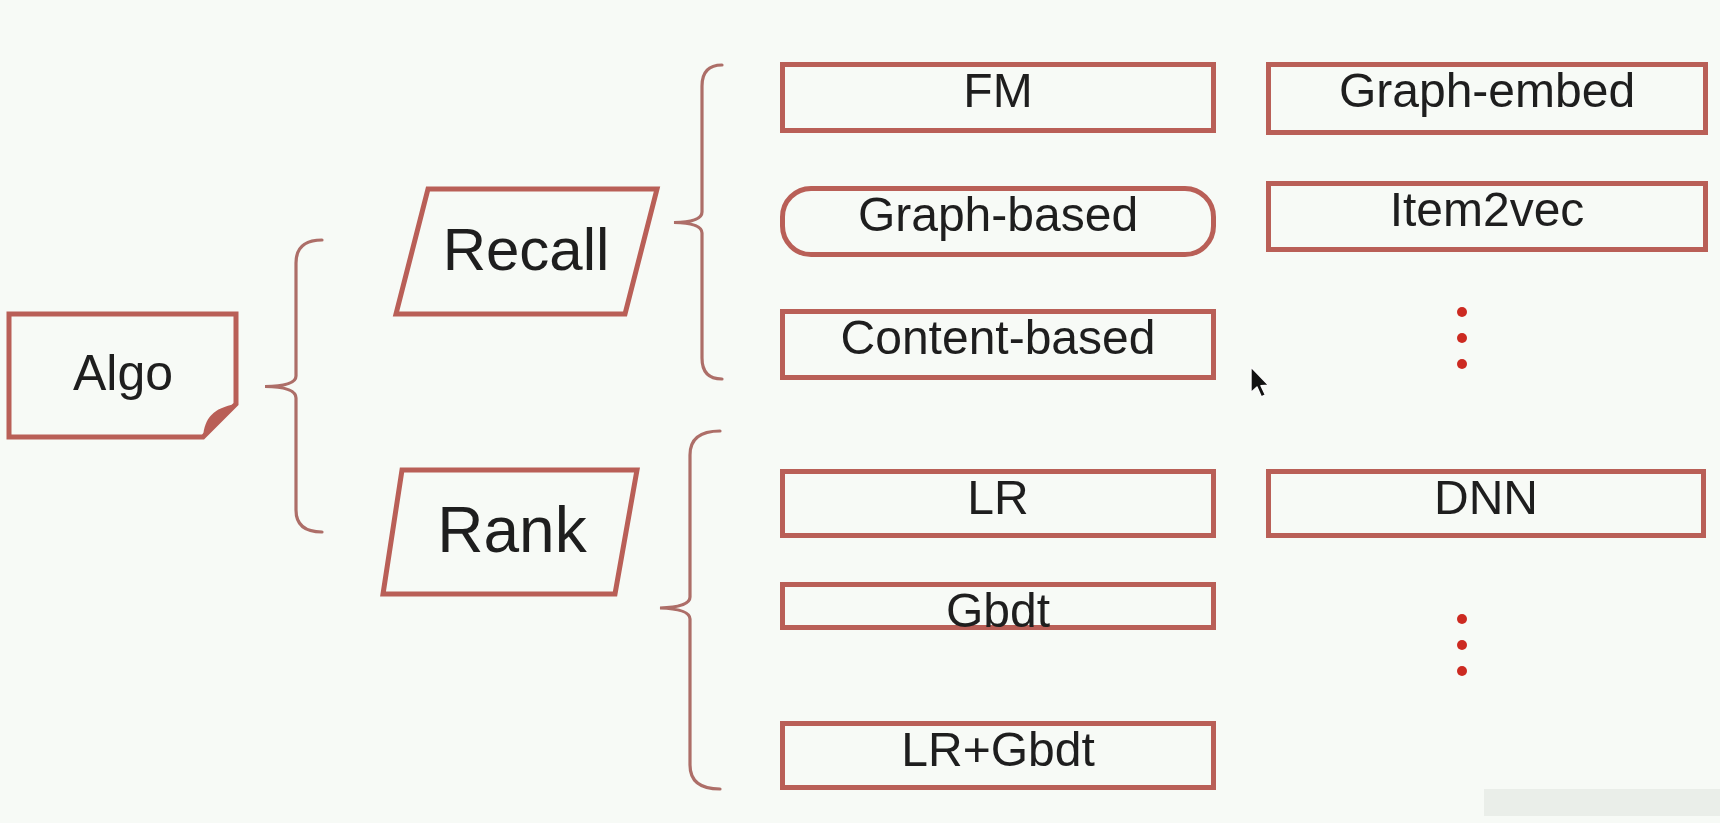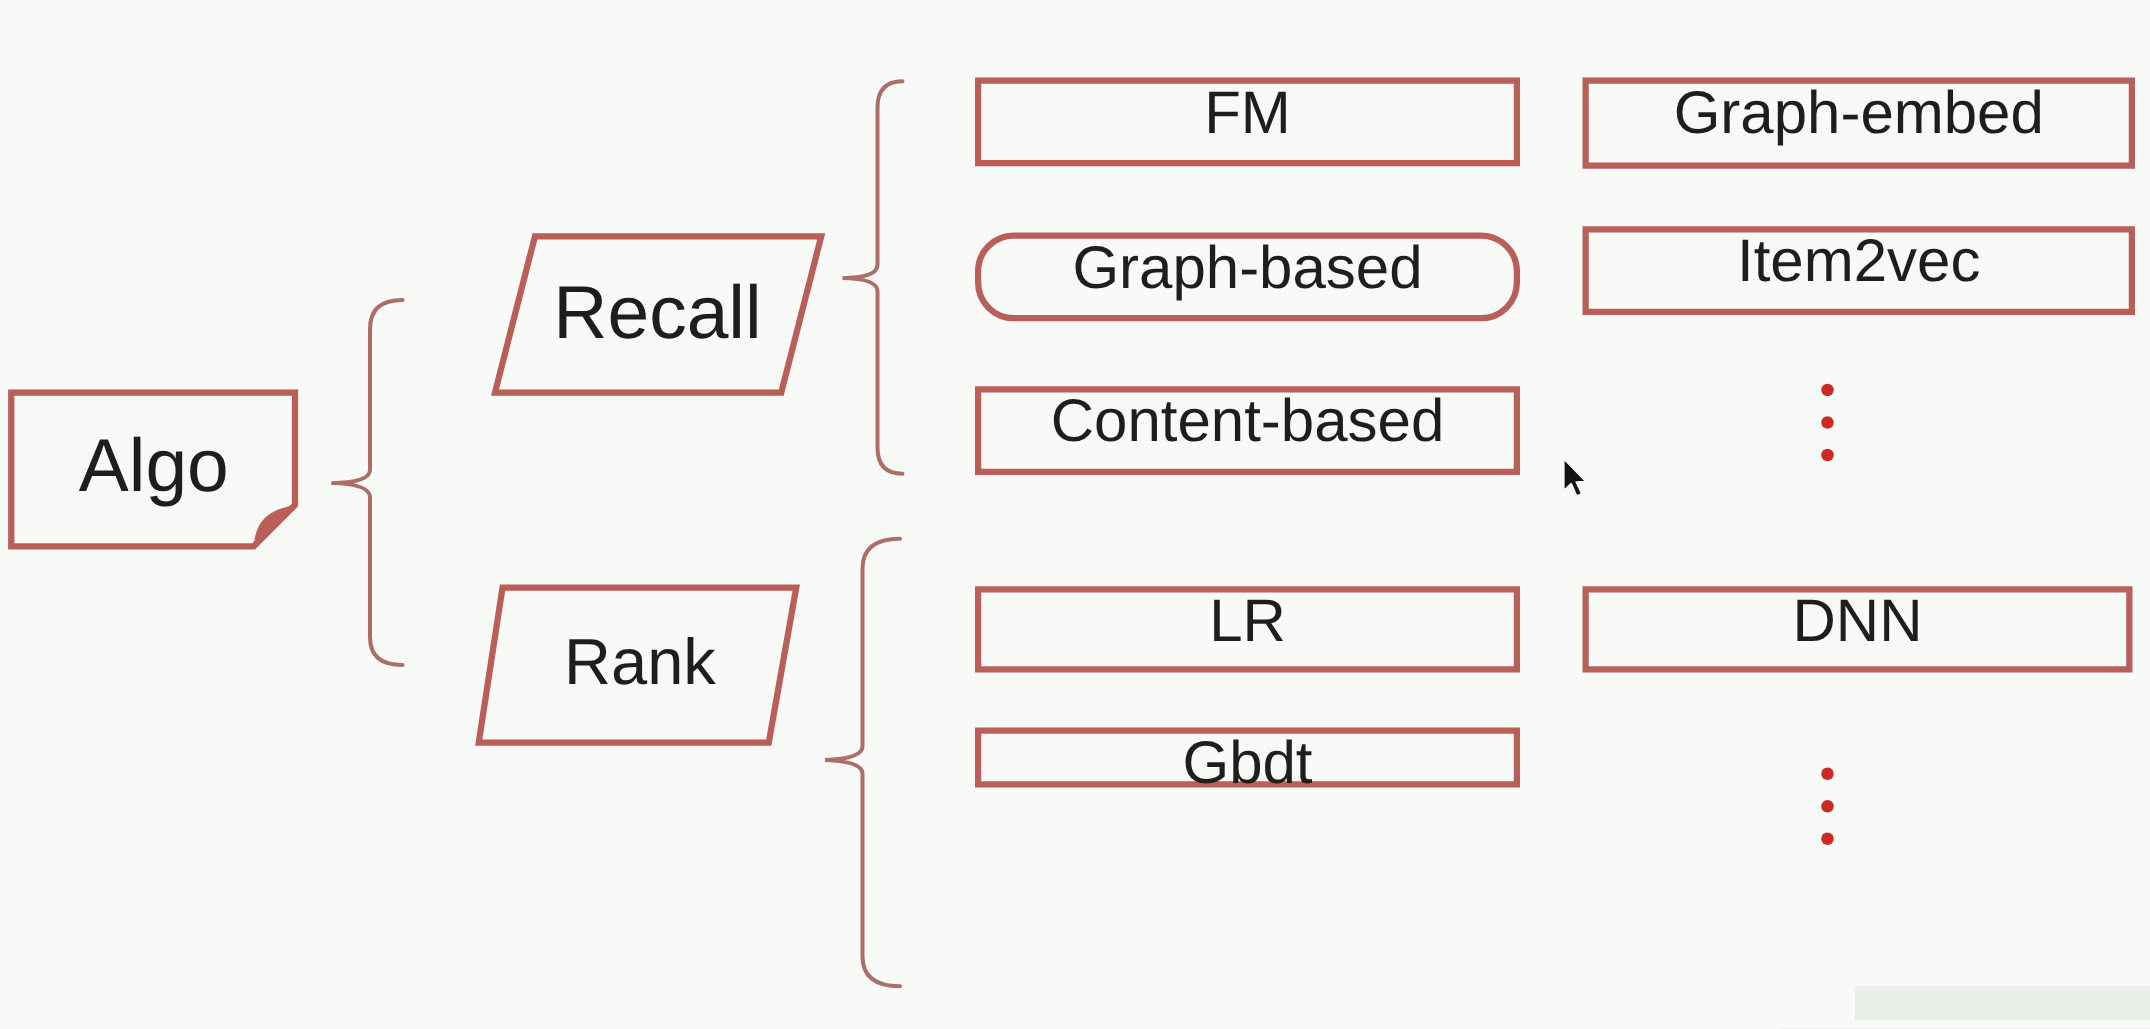"Algo" .shape-label { font-size: 60px -> 50px }
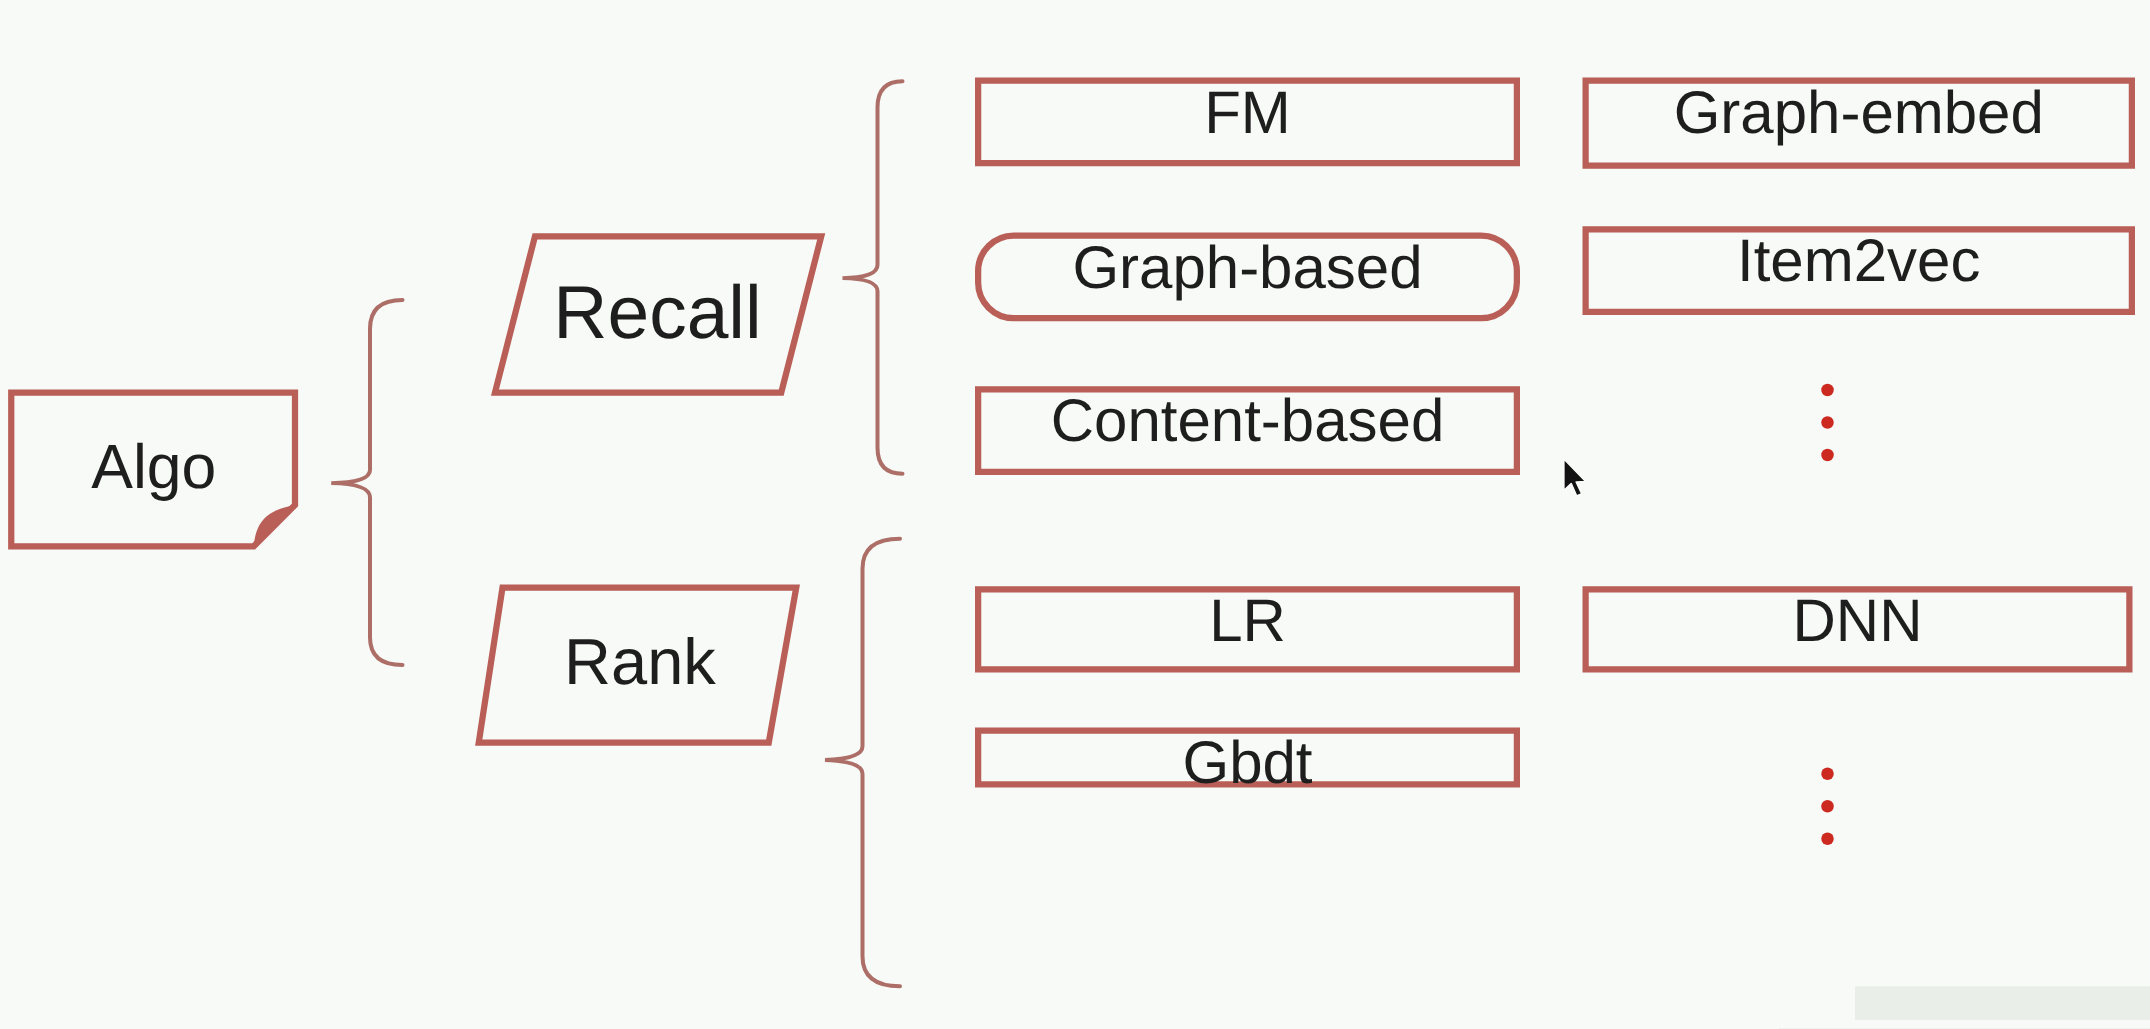"Rank" div.shape-label { font-size: 52px -> 64px }
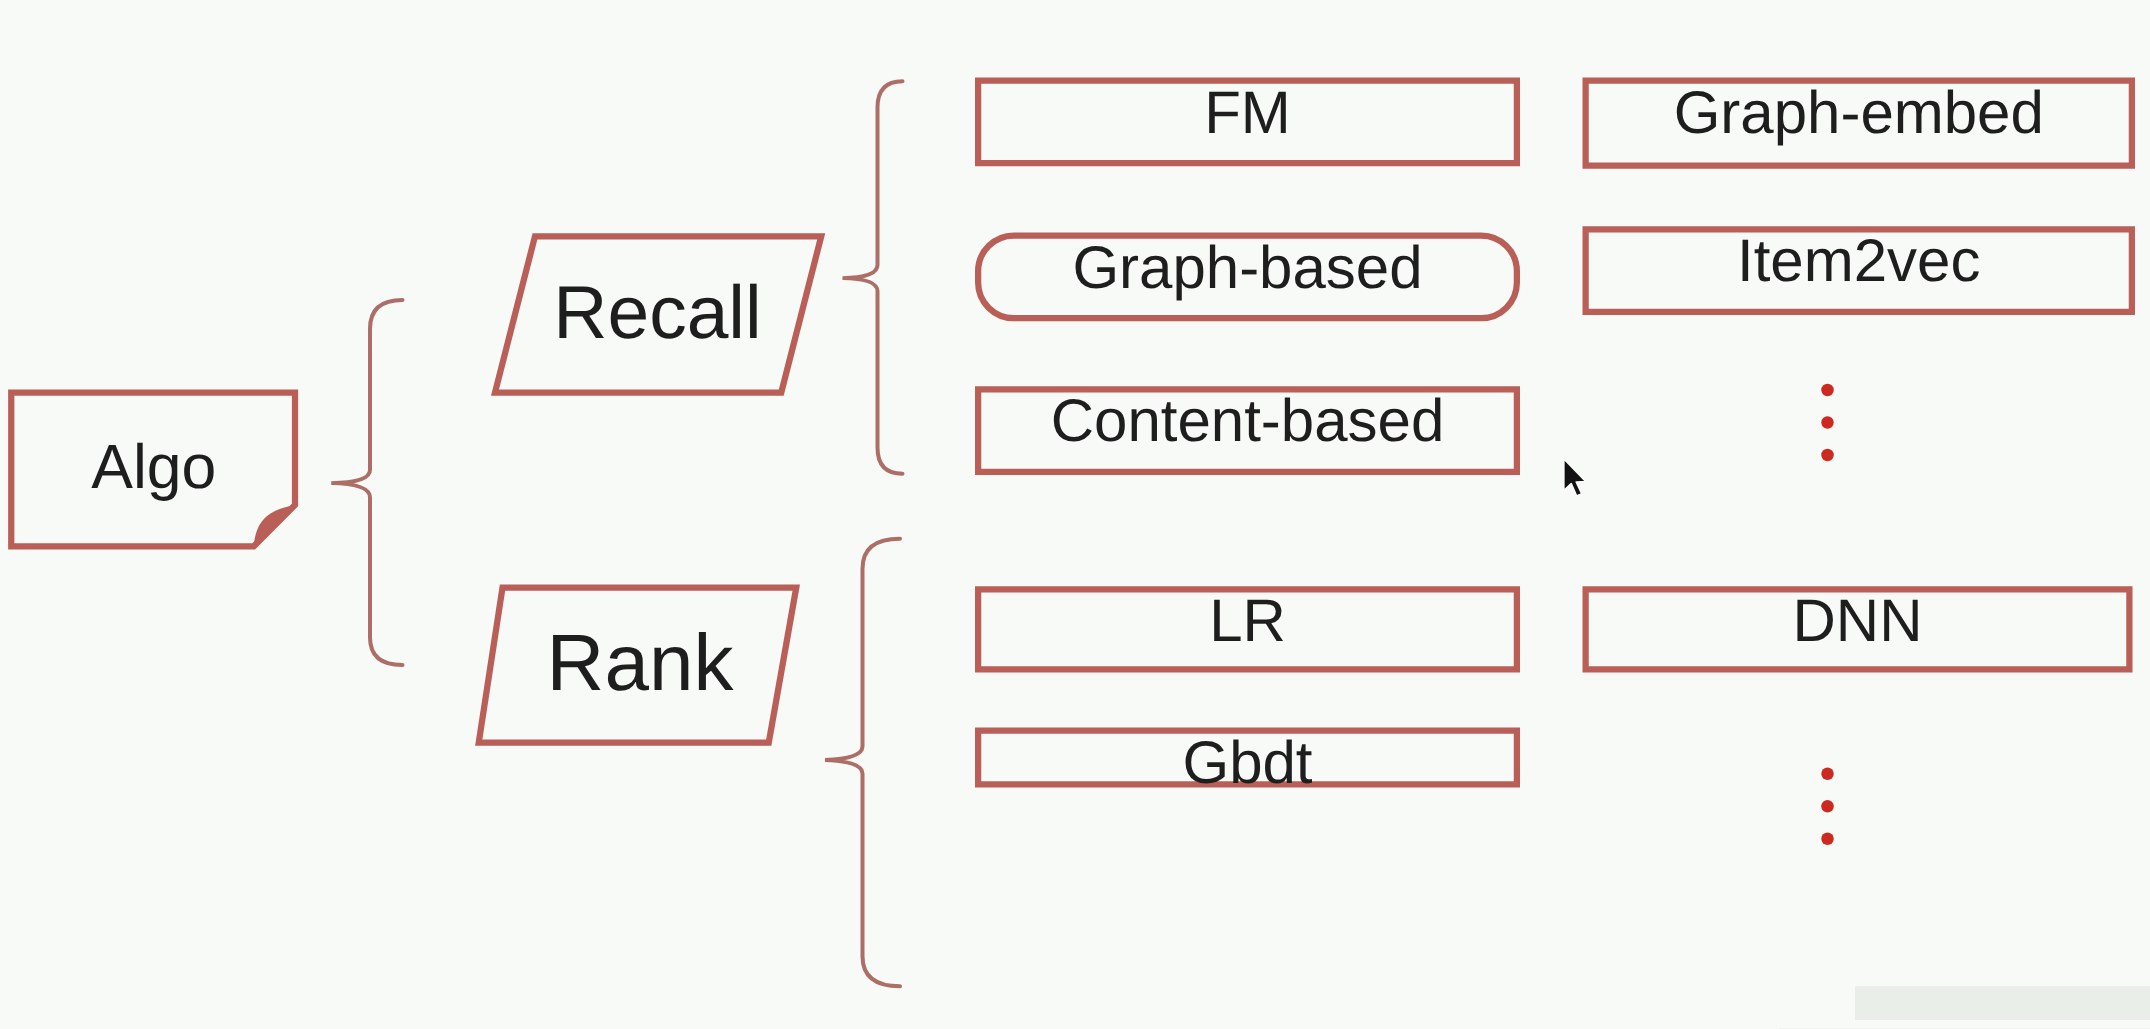"LR+Gbdt" div.method-box { html: none -> <div> <span>LR+Gbdt</span> </div> }
